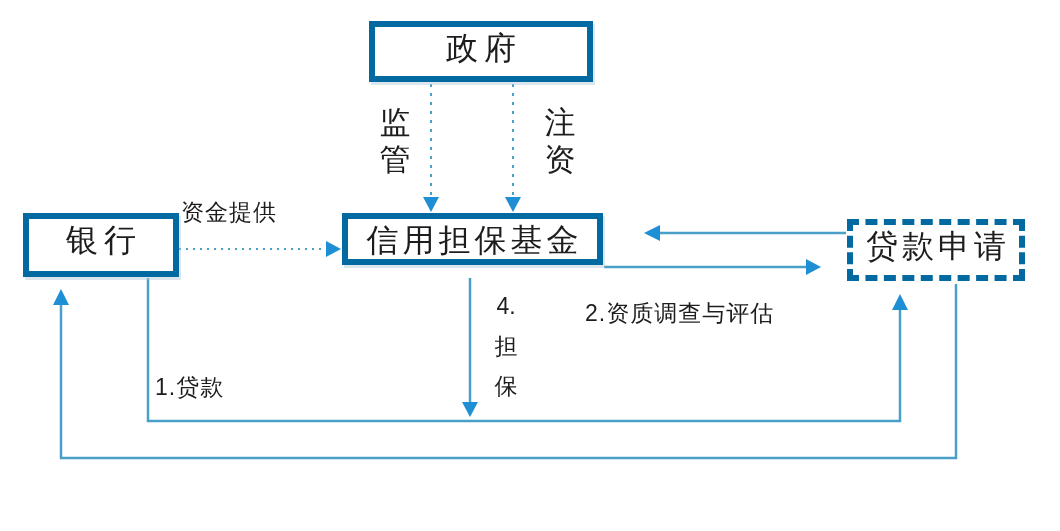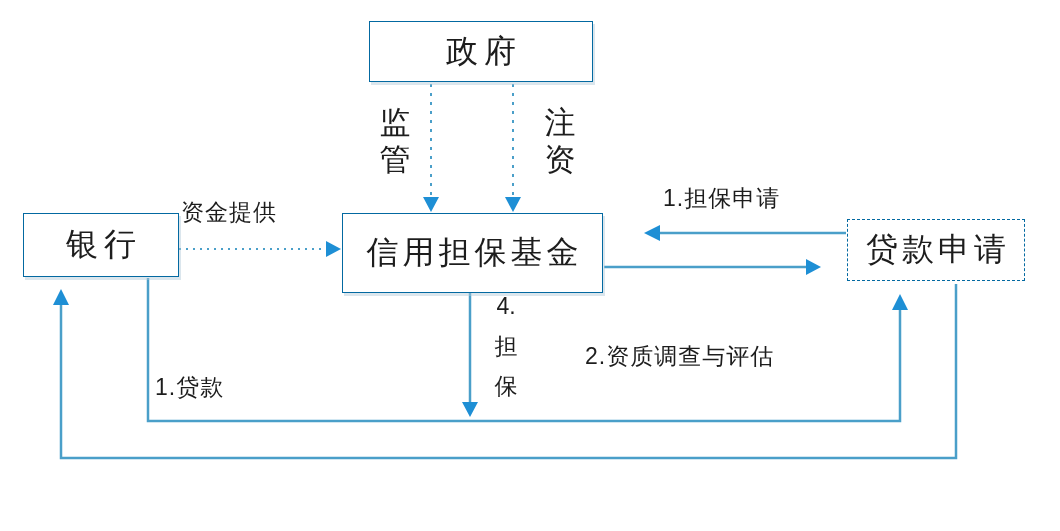"政府" .node { align-items: center -> none; border: 1px solid #0369a1 -> 6px solid #0369a1 }
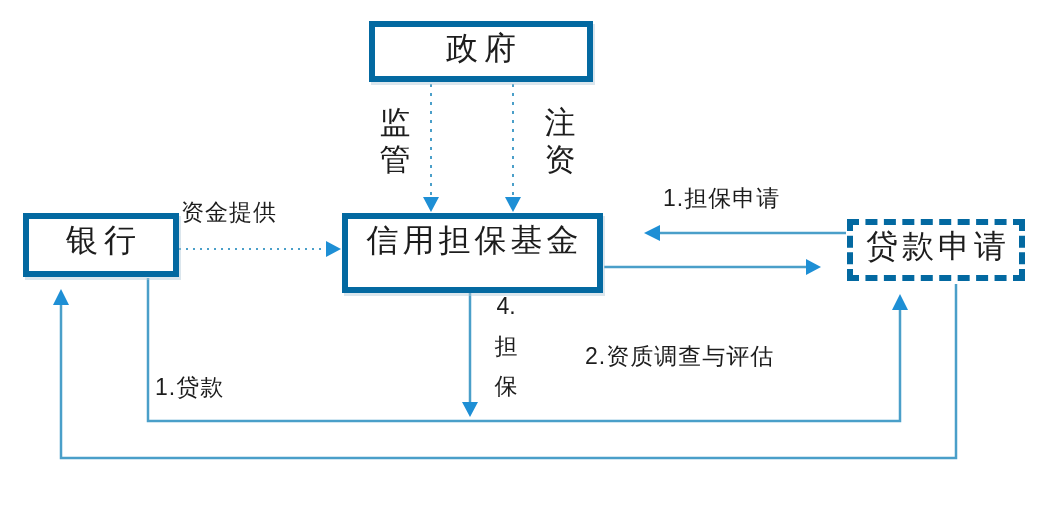"1.担保申请" div.edge-label { html: <div>1.担保申请</div> -> none }
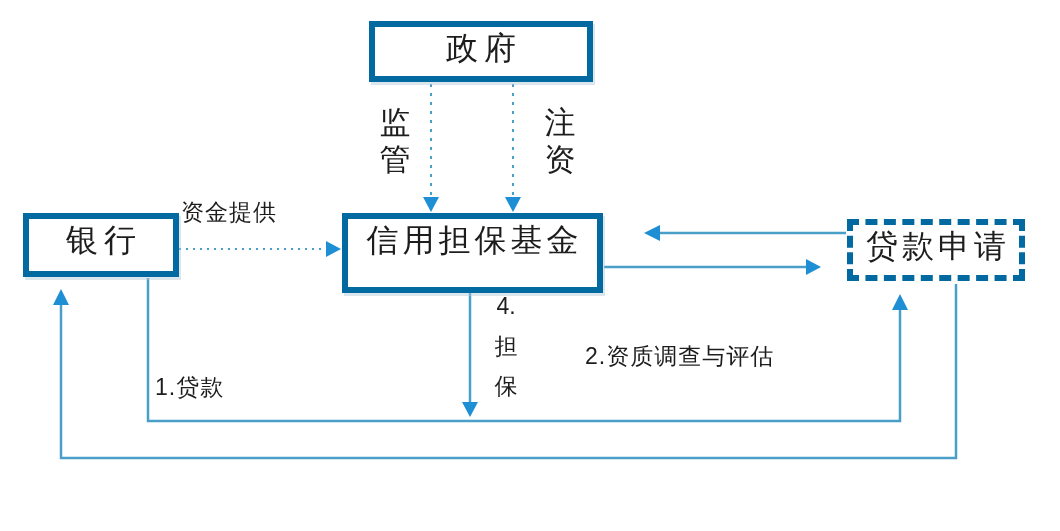"信用担保基金" .node-fund { height: 80px -> 52px }
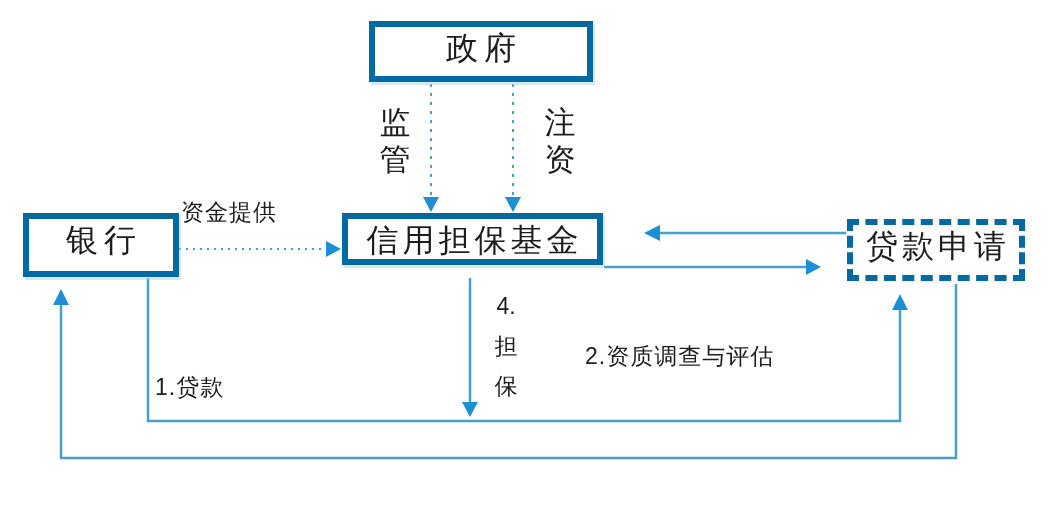"2.资质调查与评估" .lbl-step2 { margin-top: 43px -> none }
